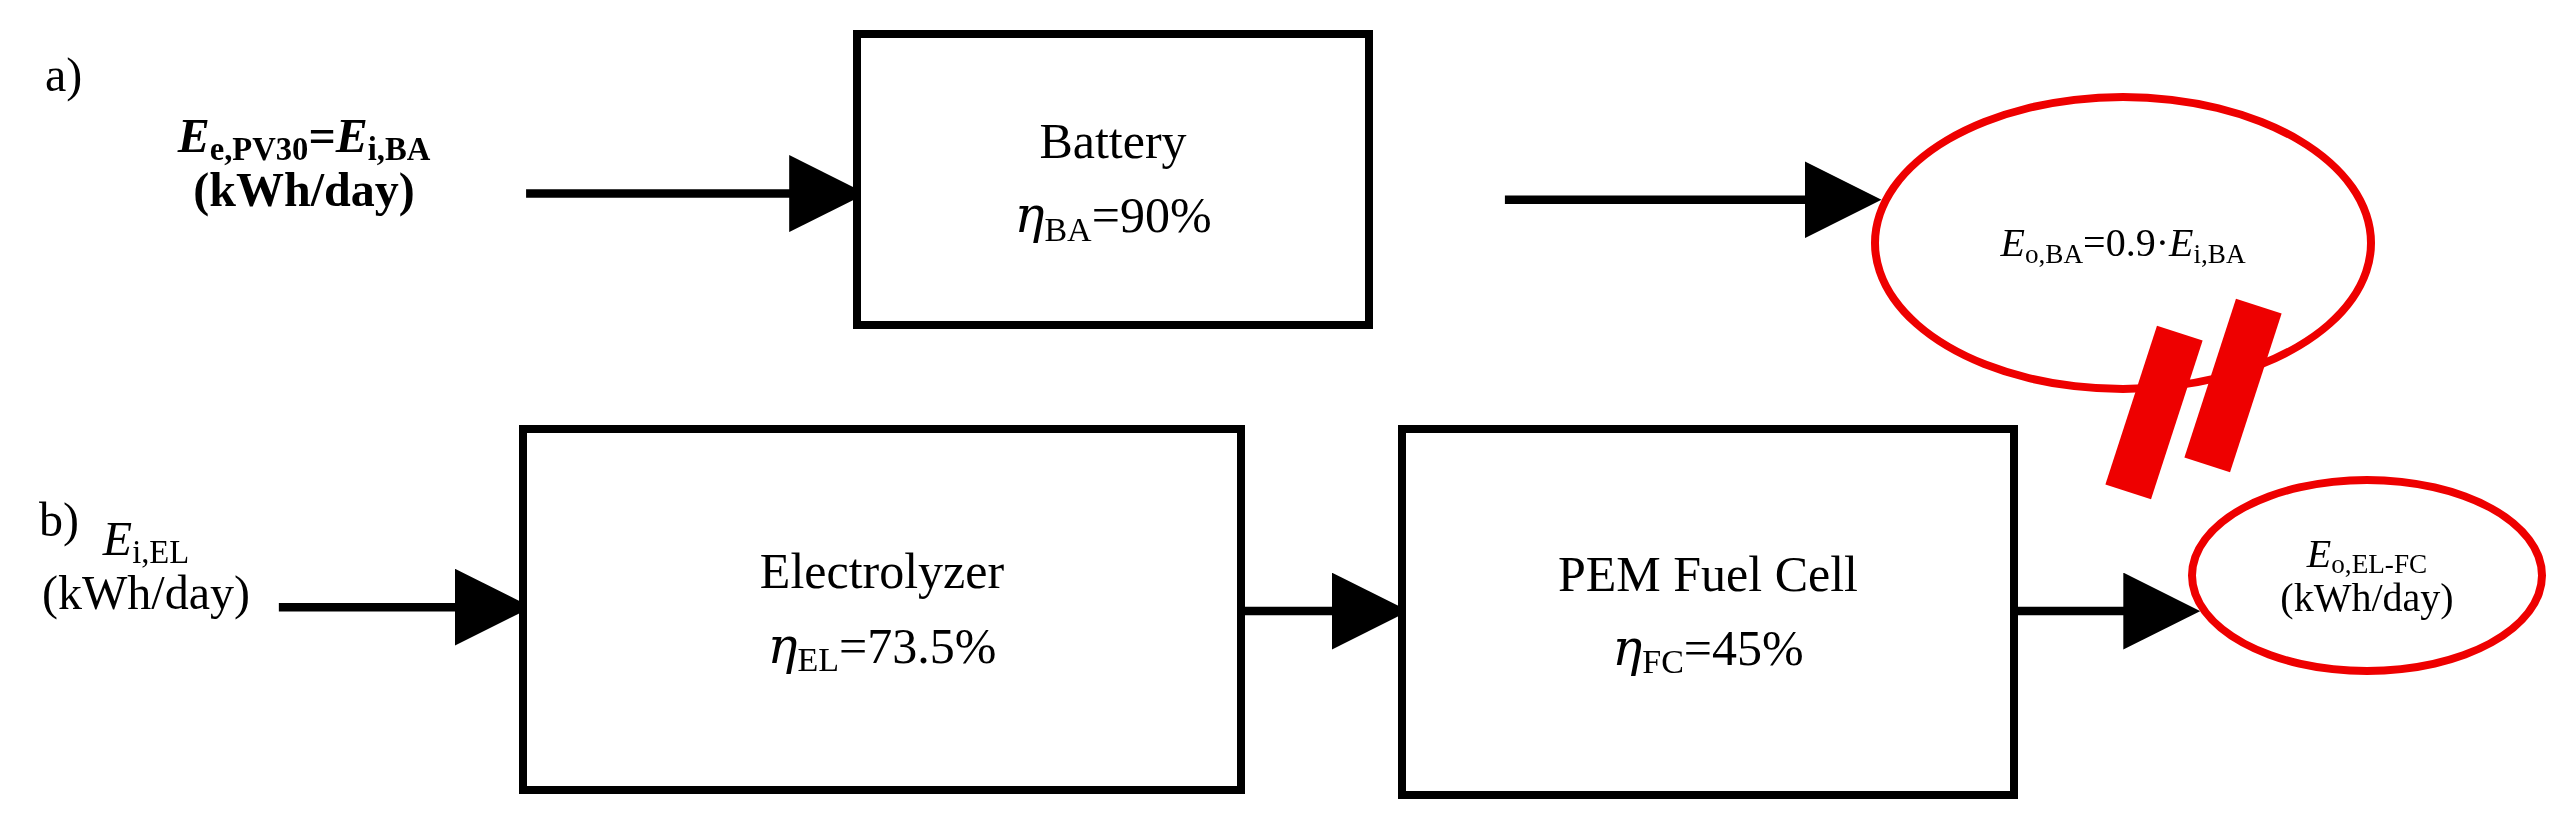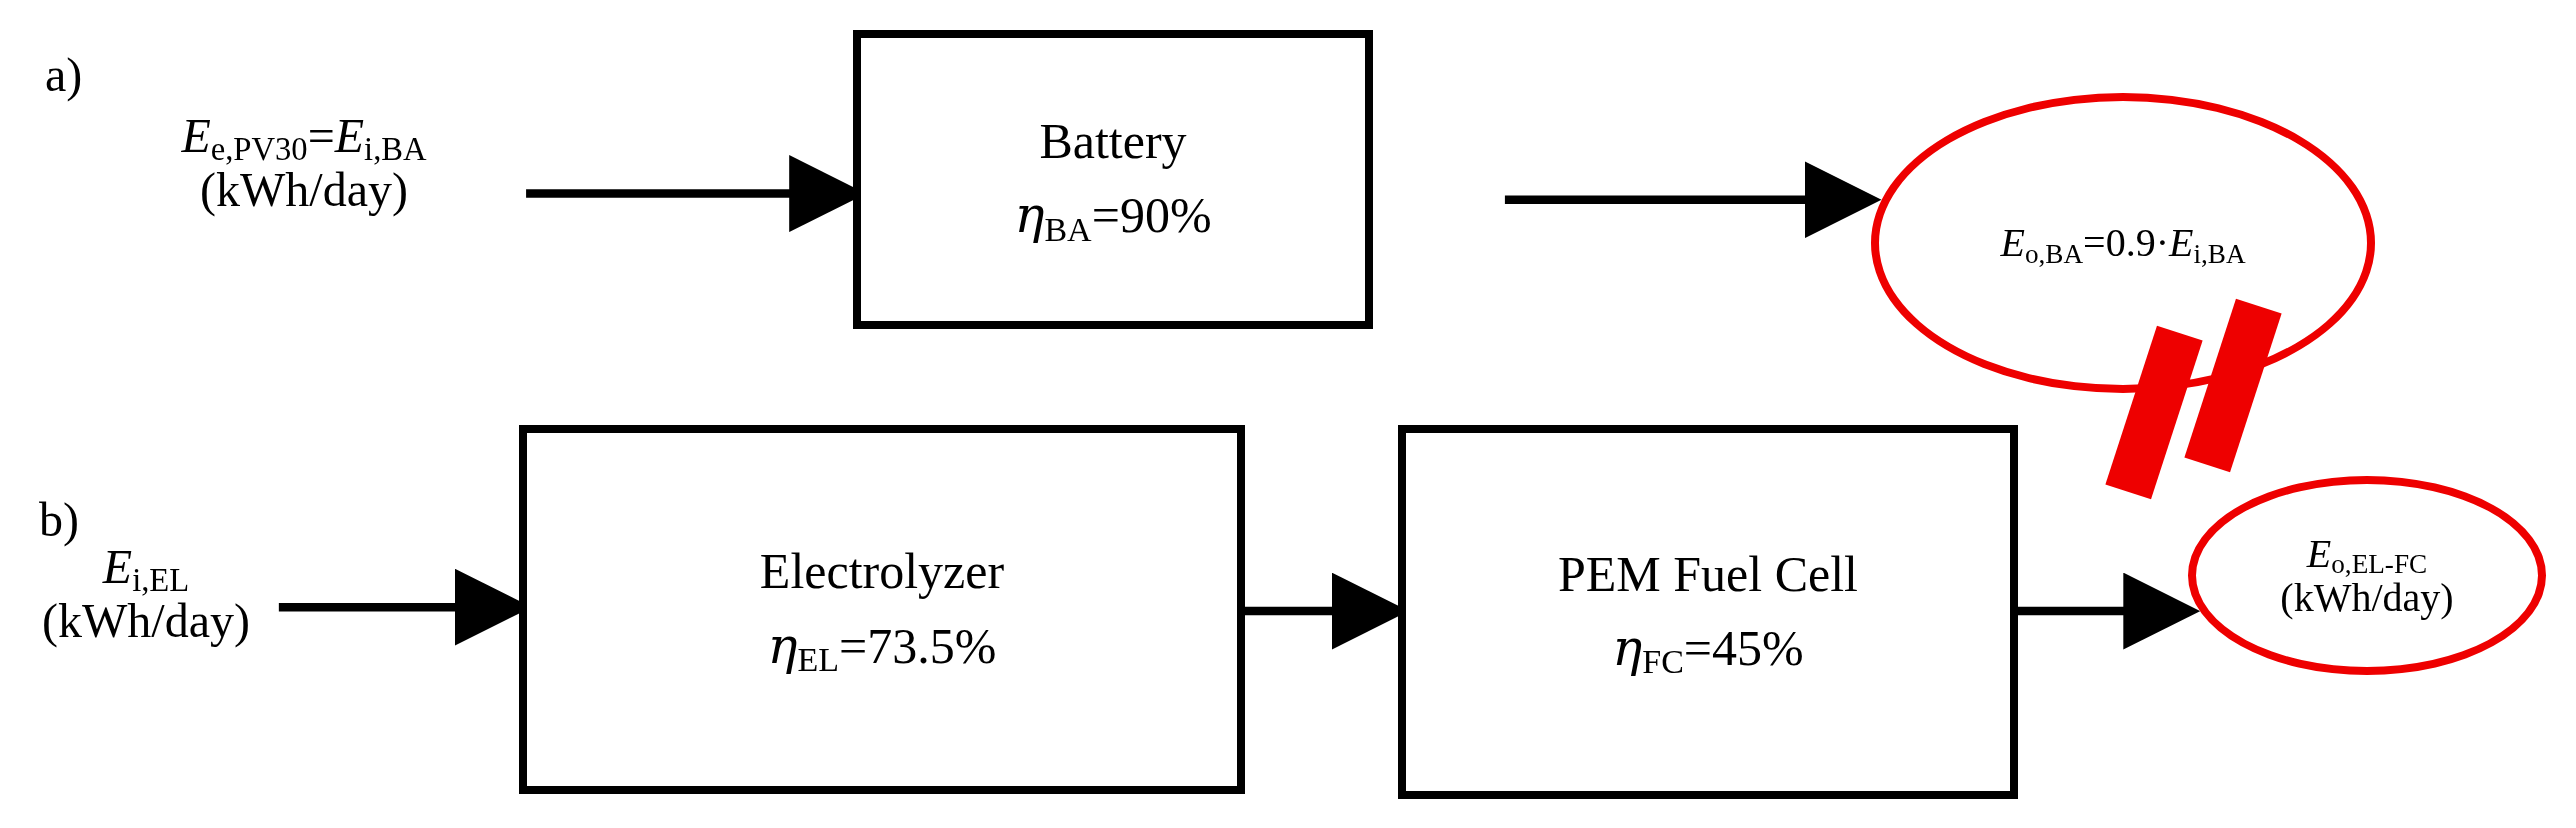"Ee,PV30=Ei,BA" div.abs { font-weight: none -> bold }
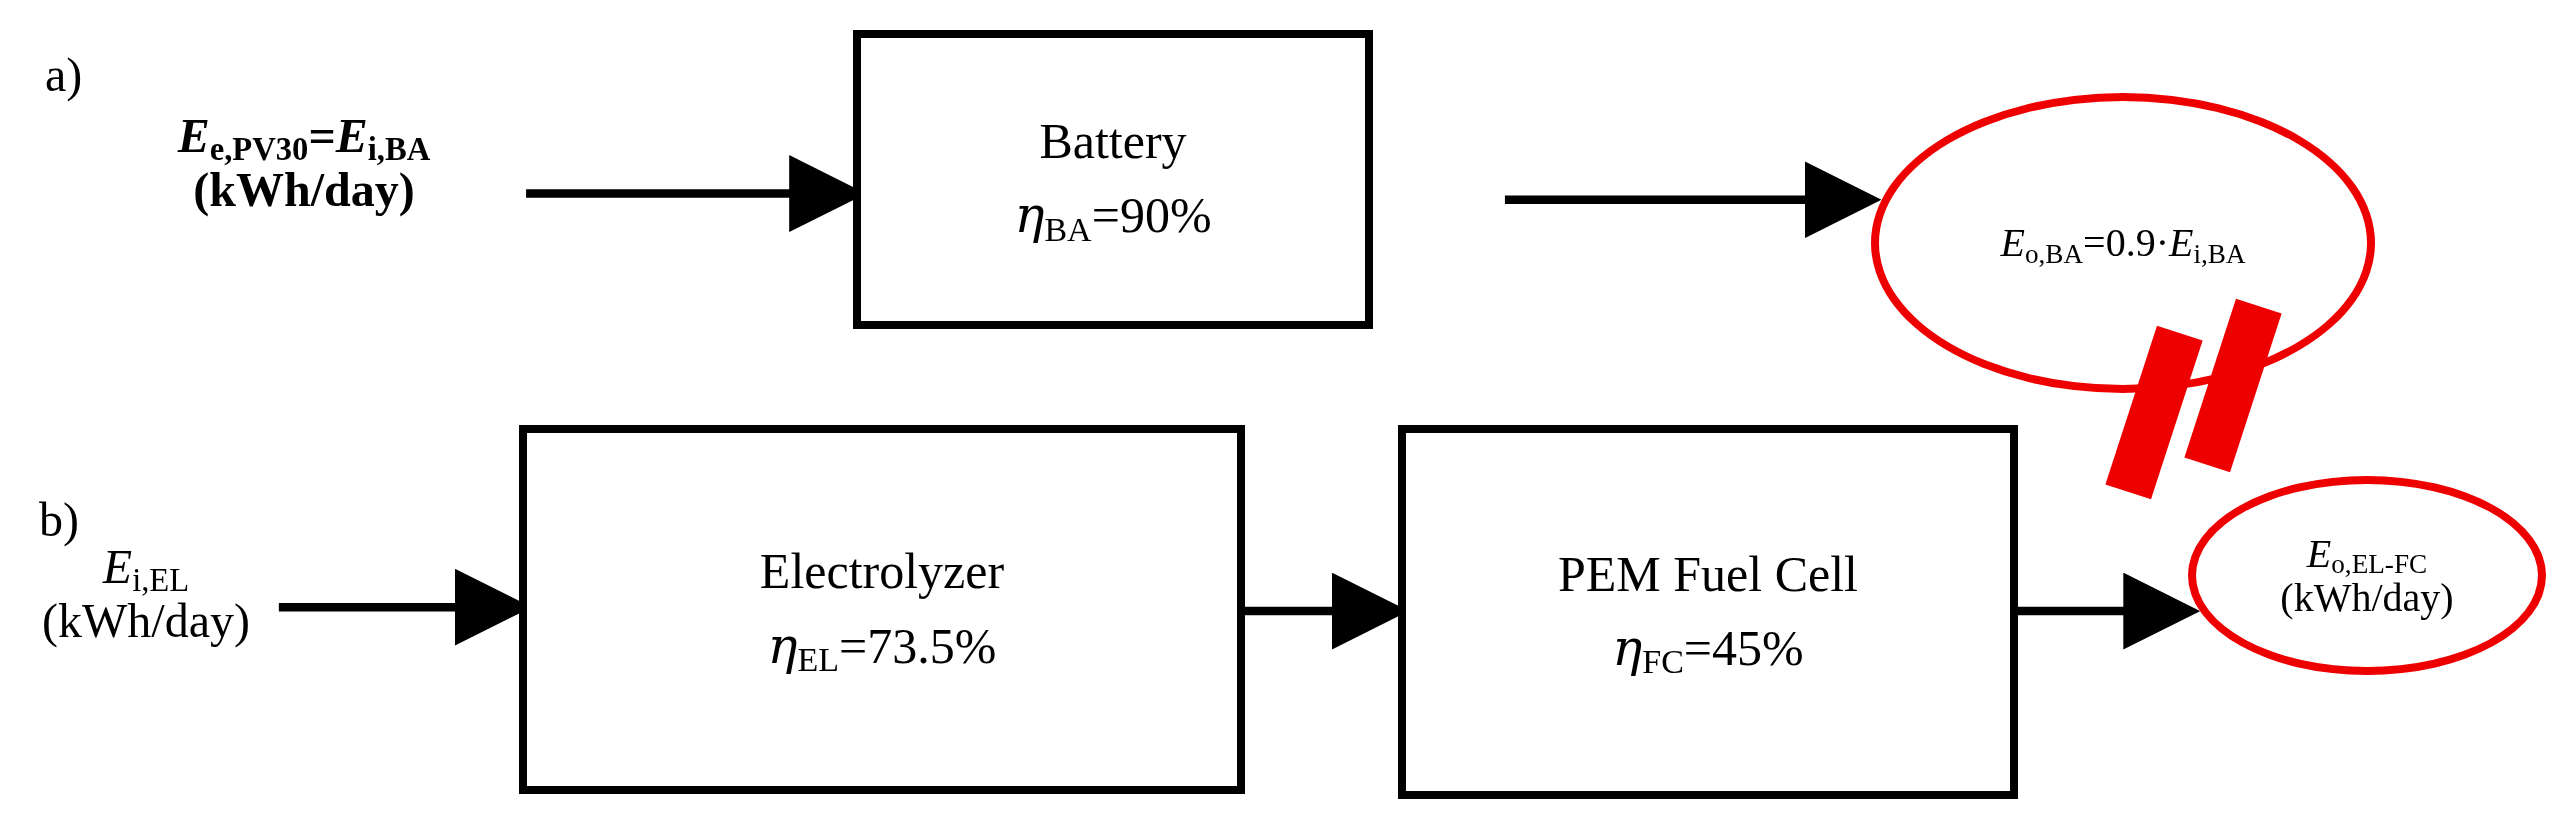"Ei,EL" div.abs { top: 540px -> 512px }
